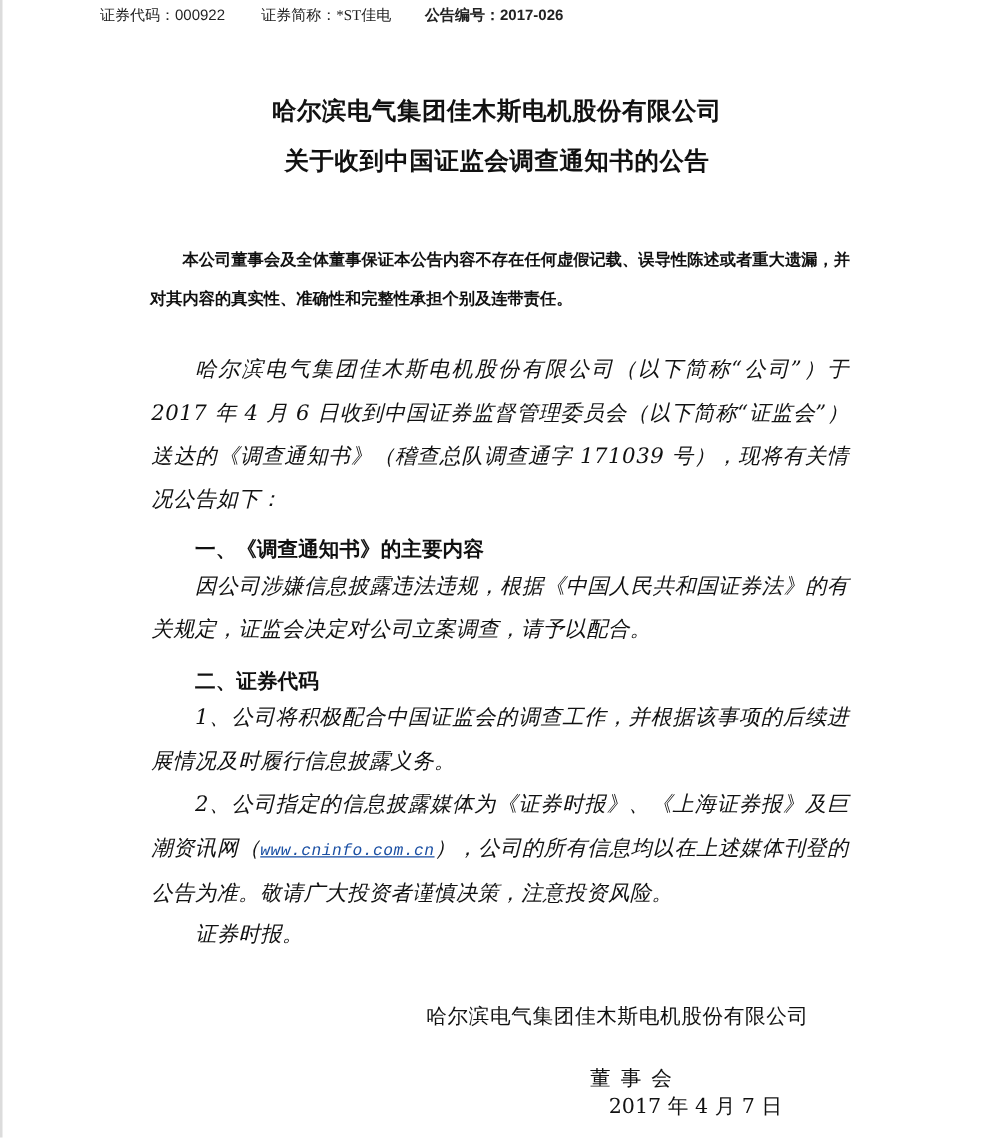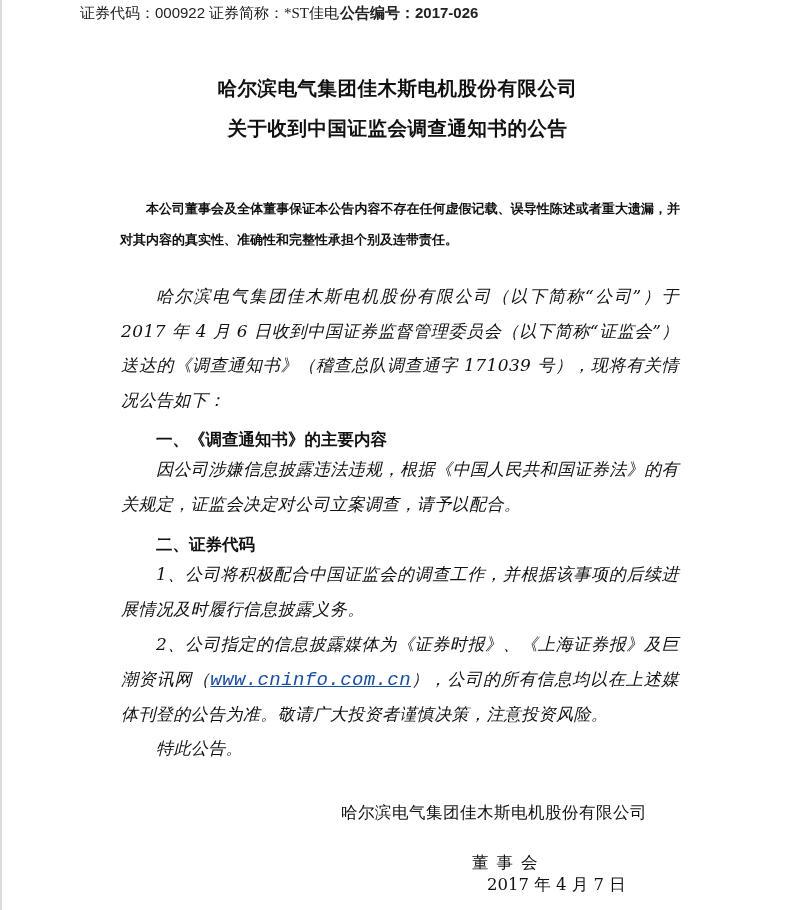"证券代码：000922" .header { font-size: 15px -> 12px }
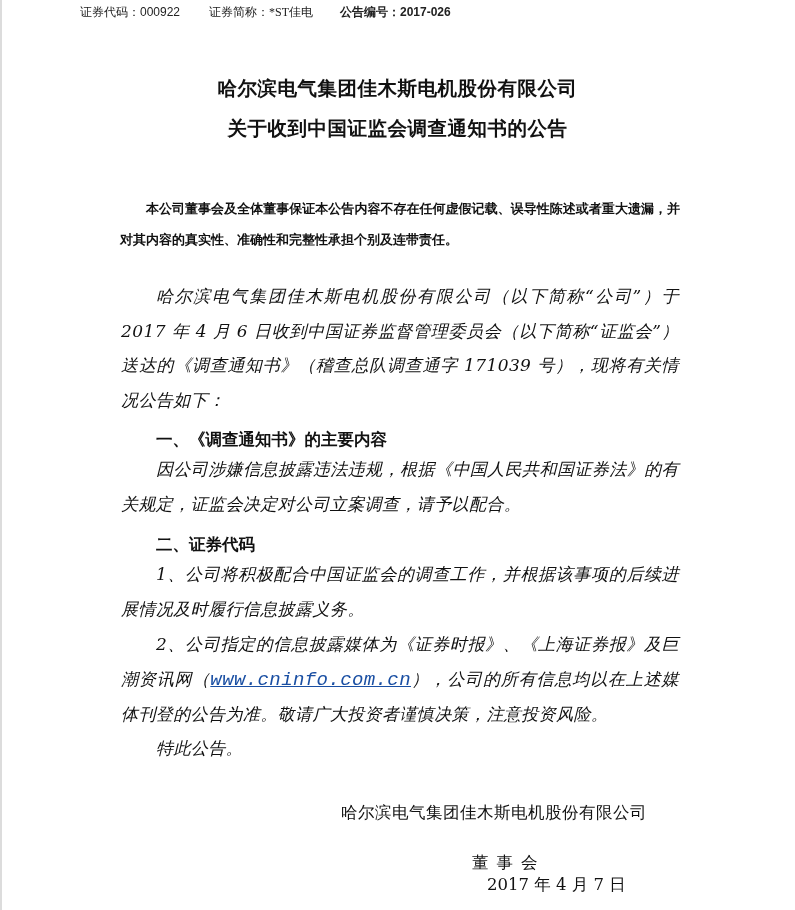"www.cninfo.com.cn" a.link { font-size: 19px -> 13px }
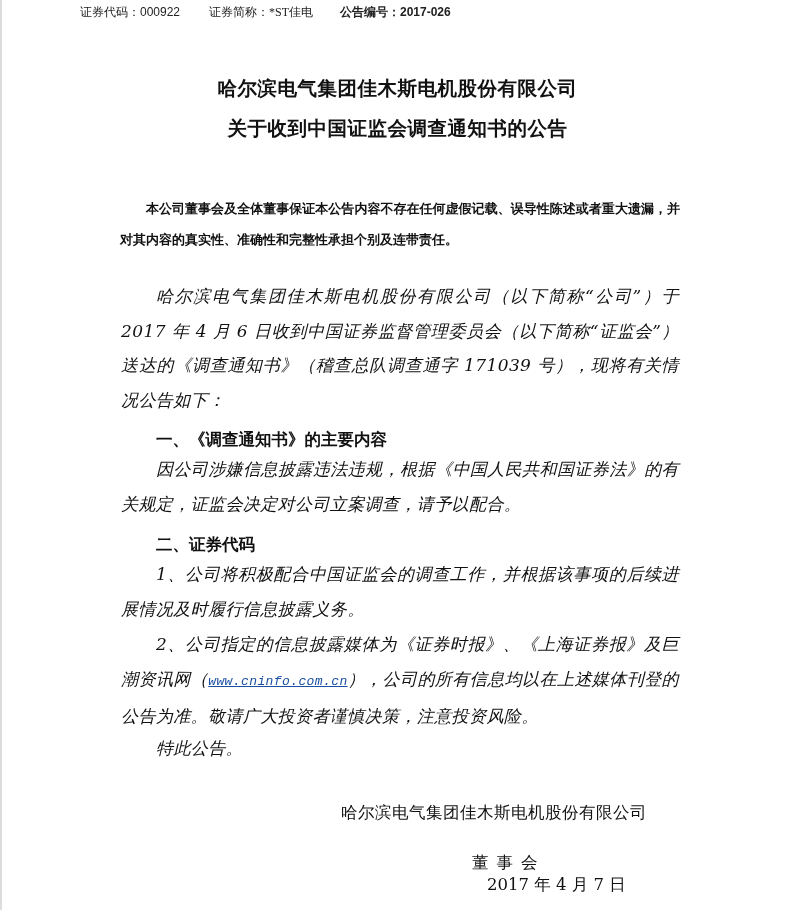"特此公告。" div.para { text: 特此公告 -> 证券时报 }
